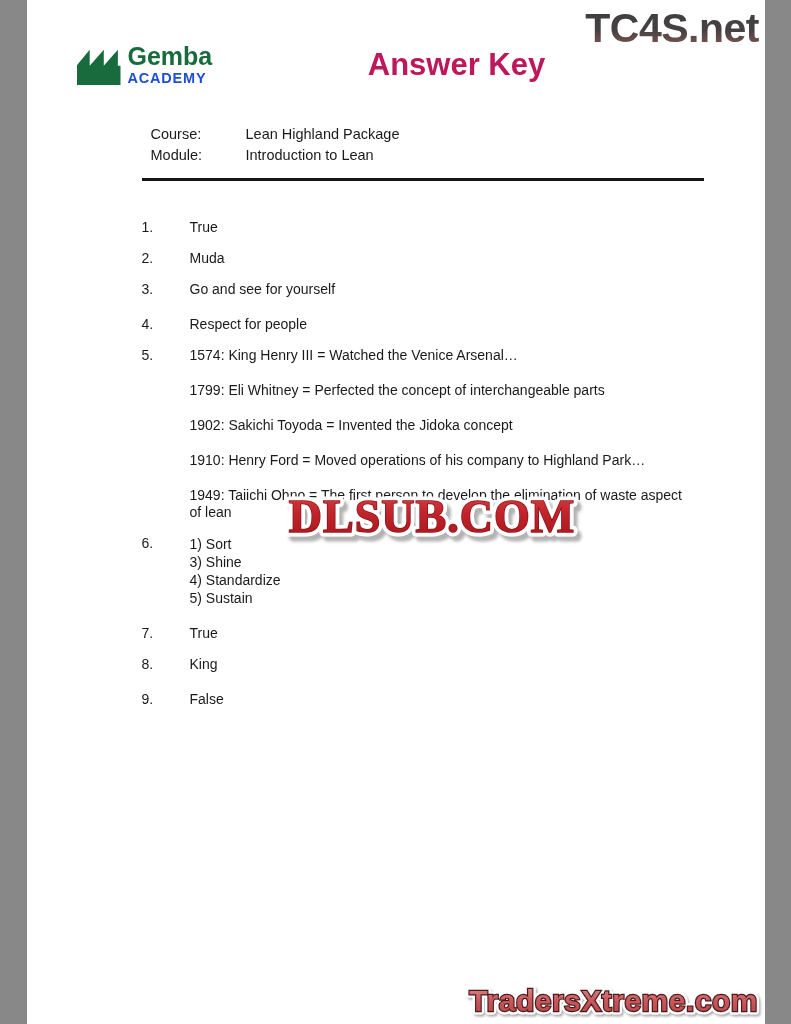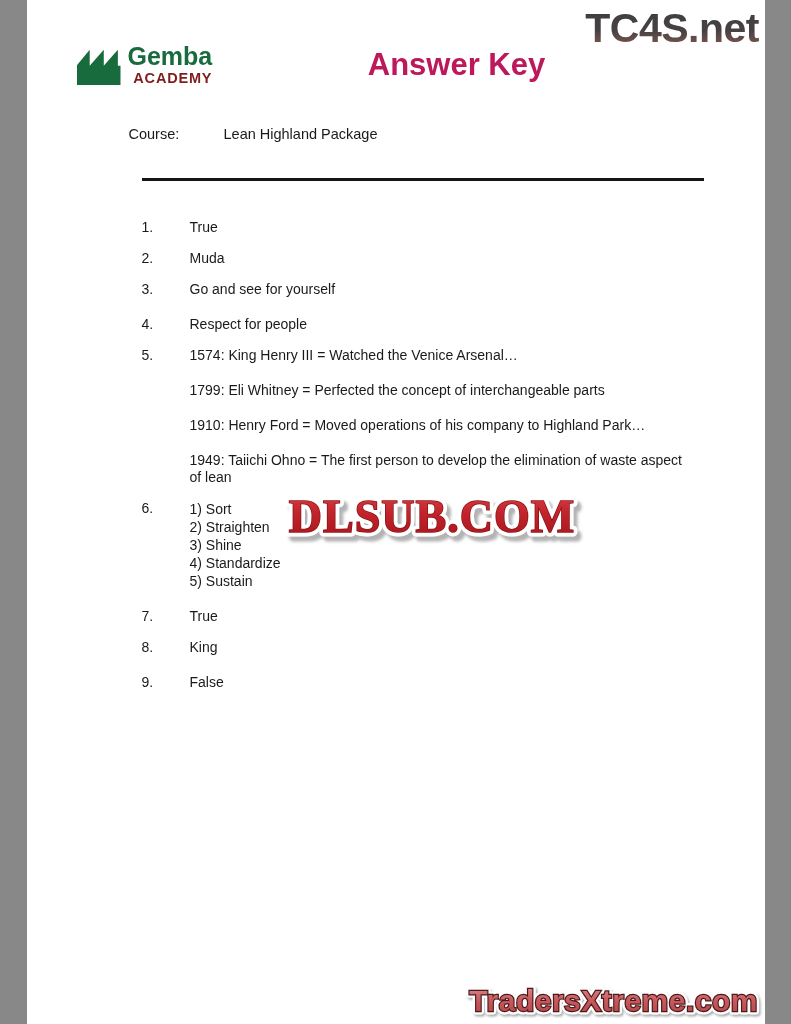"ACADEMY" .logo-sub { color: #7f1d1d -> #1d4ed8; text-align: right -> none }
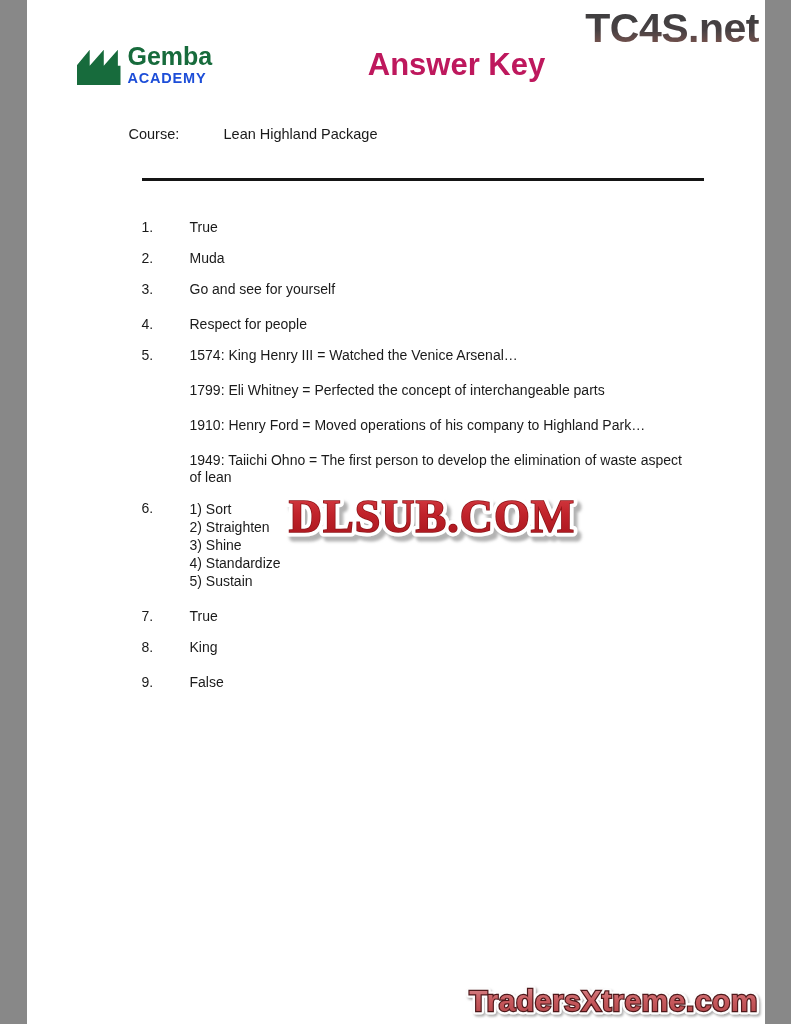"Course:" .meta { left: 102px -> 124px }
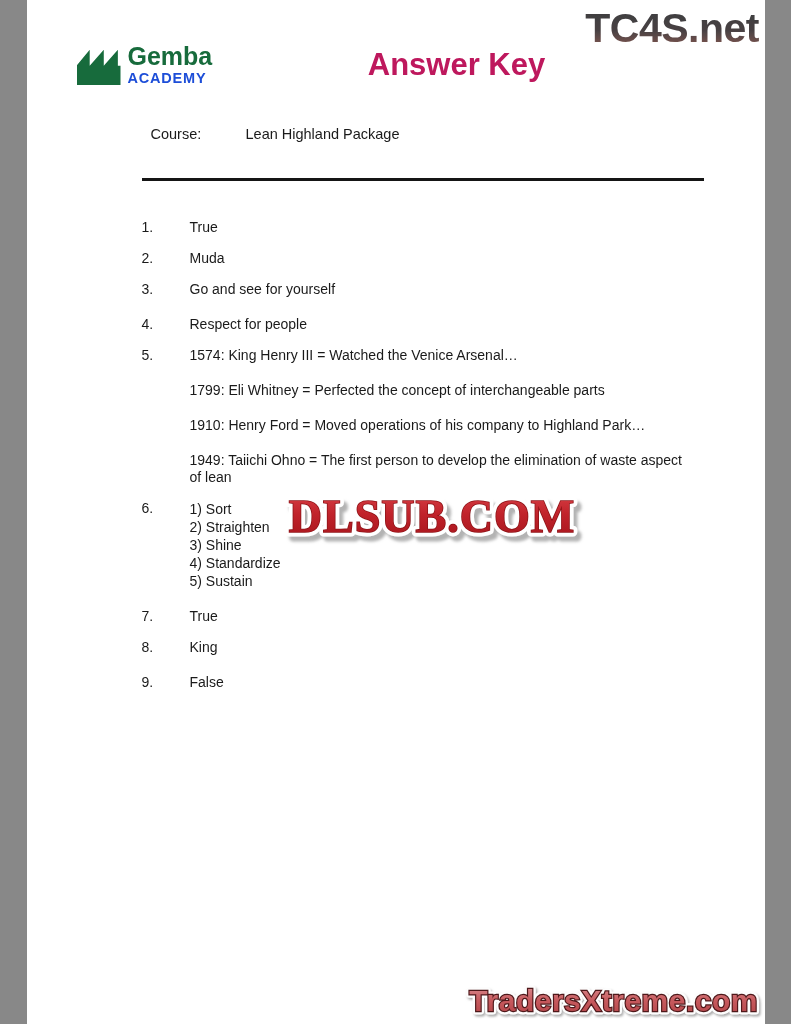"Module:" div.meta-row { html: none -> <div> <span>Module:</span> <span>Introduction to Lean</span> </div> }
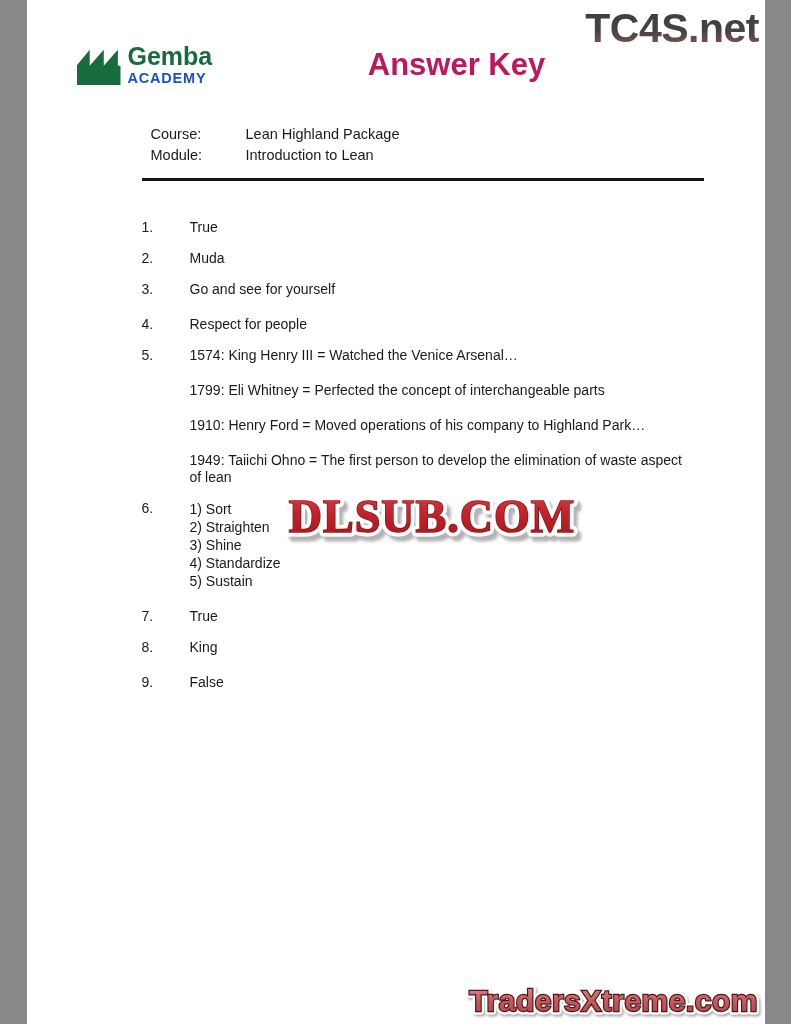"1902: Sakichi Toyoda = Invented" p.para { html: none -> <p>1902: Sakichi Toyoda = Invented the Jidoka concept</p> }
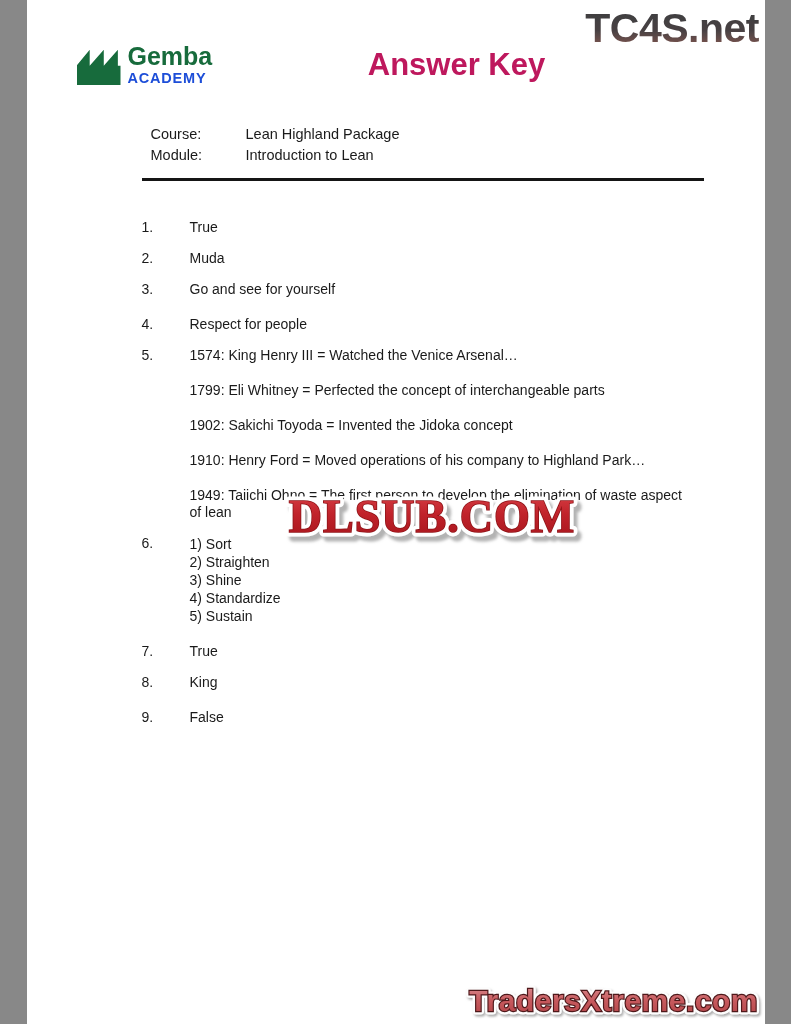"2) Straighten" div.tight { html: <div>2) Straighten</div> -> none }
